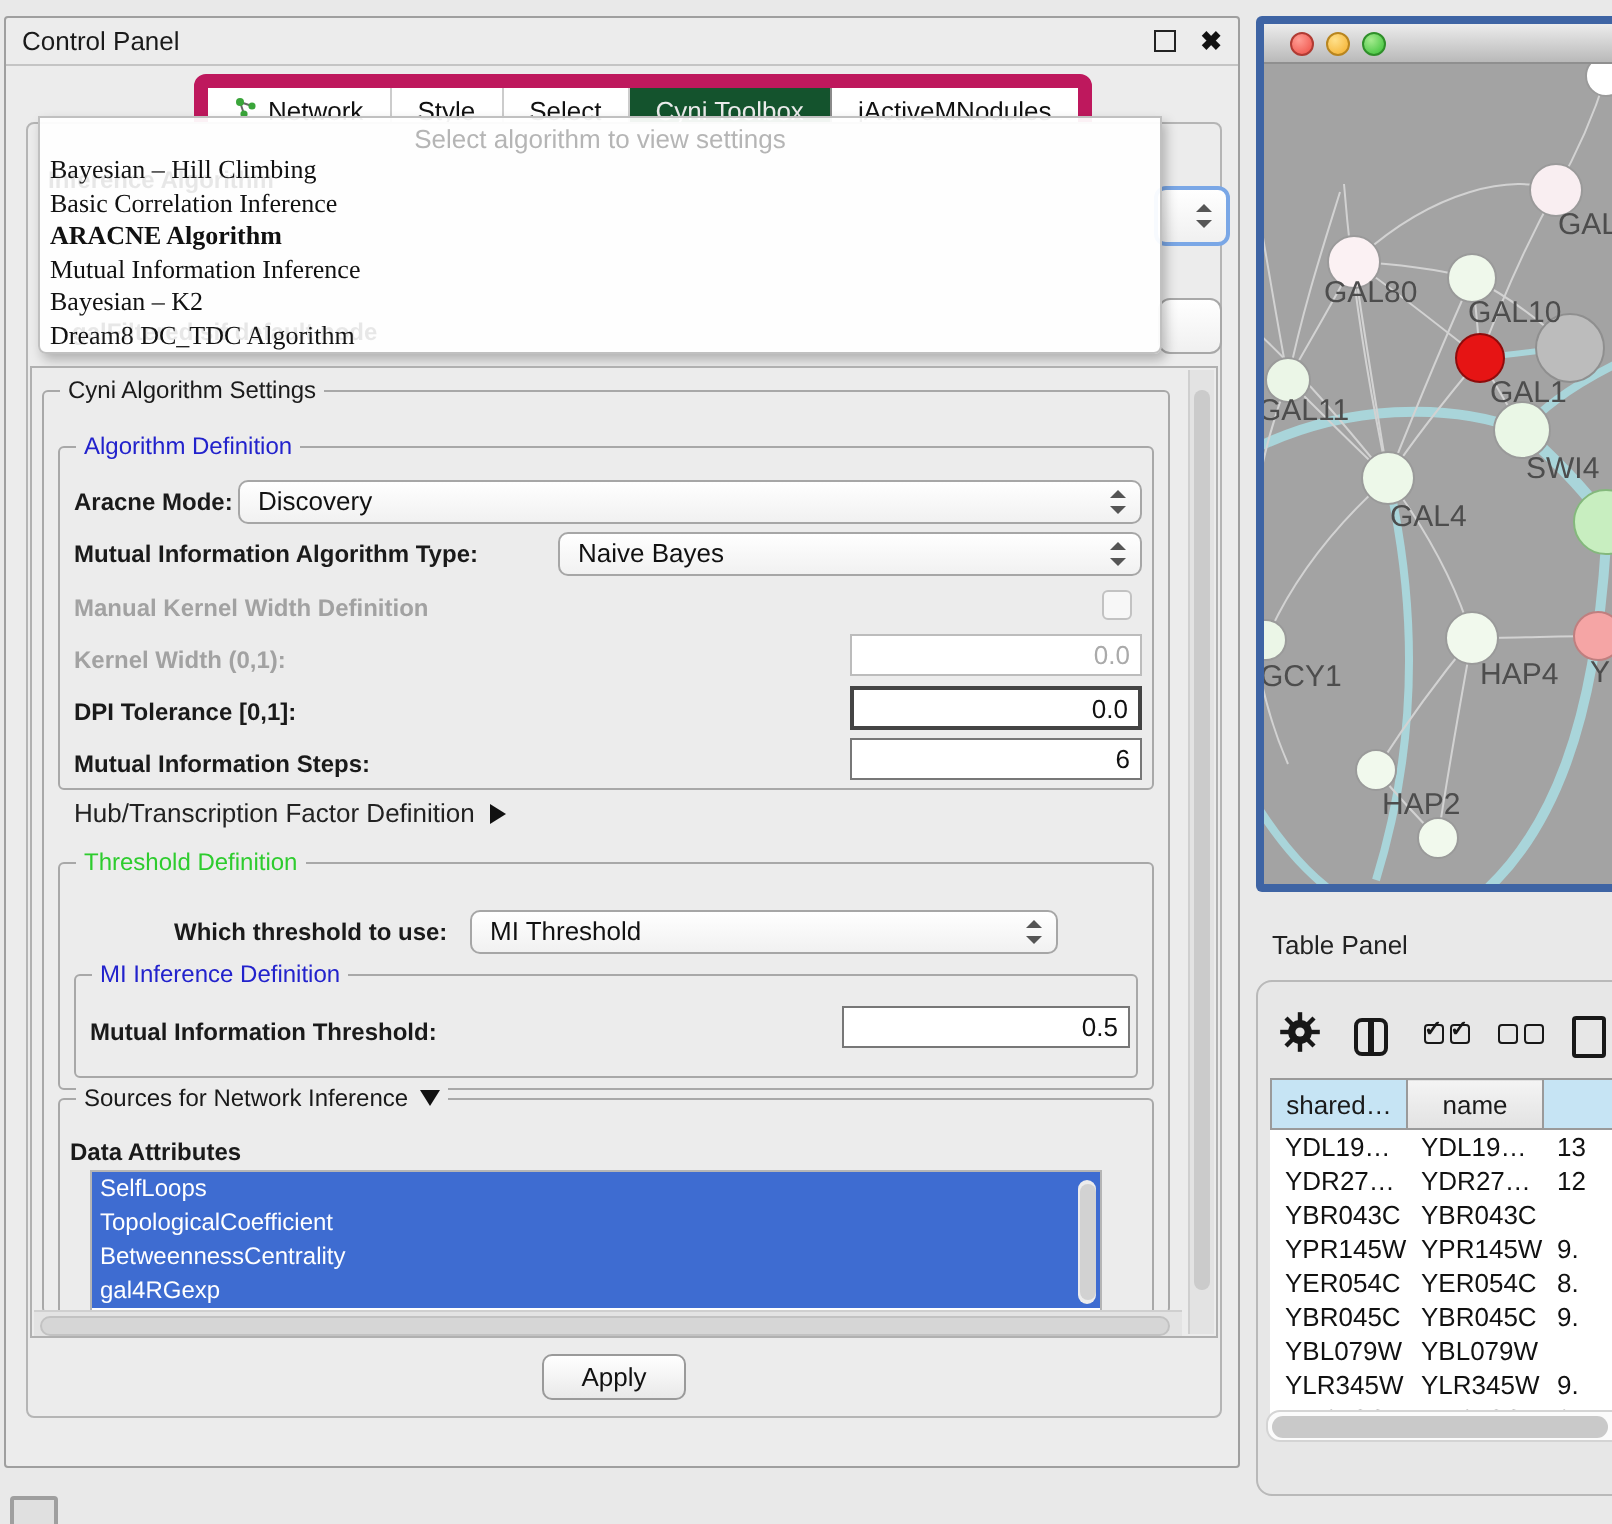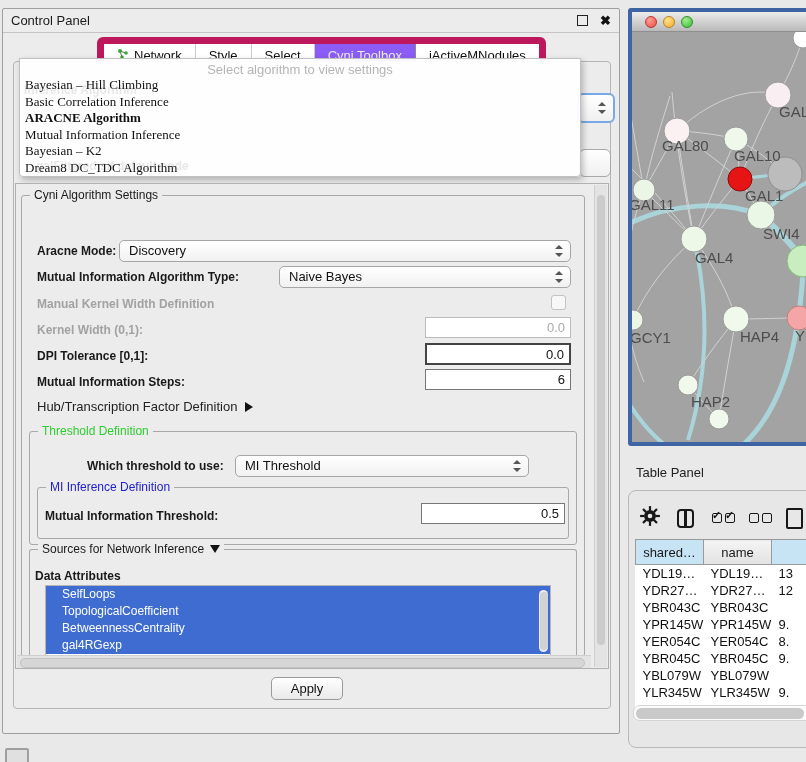"Cyni Toolbox" .tab.sel { background: #8b5cf6 -> #14532d }
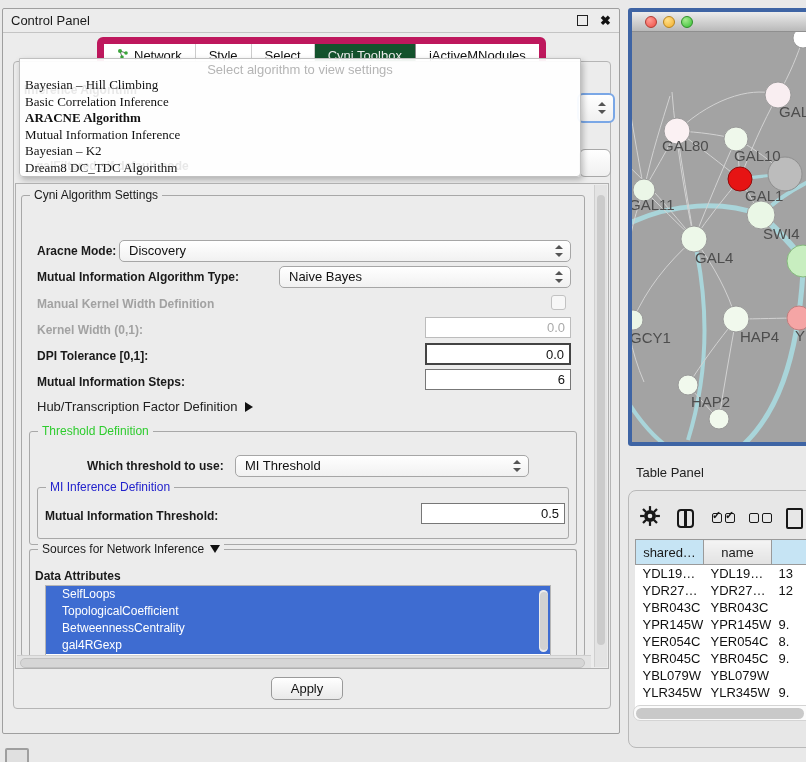"Algorithm Definition" div.abs { html: none -> <div> <span>Algorithm Definition</span> </div> }
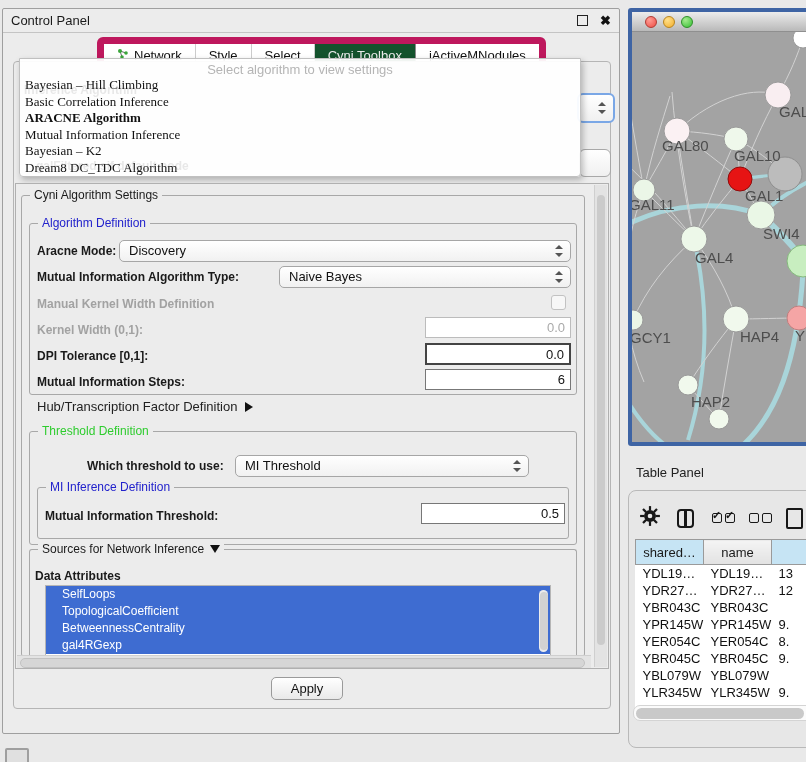"SelfLoops" .list li { padding-left: 16px -> 4px }
